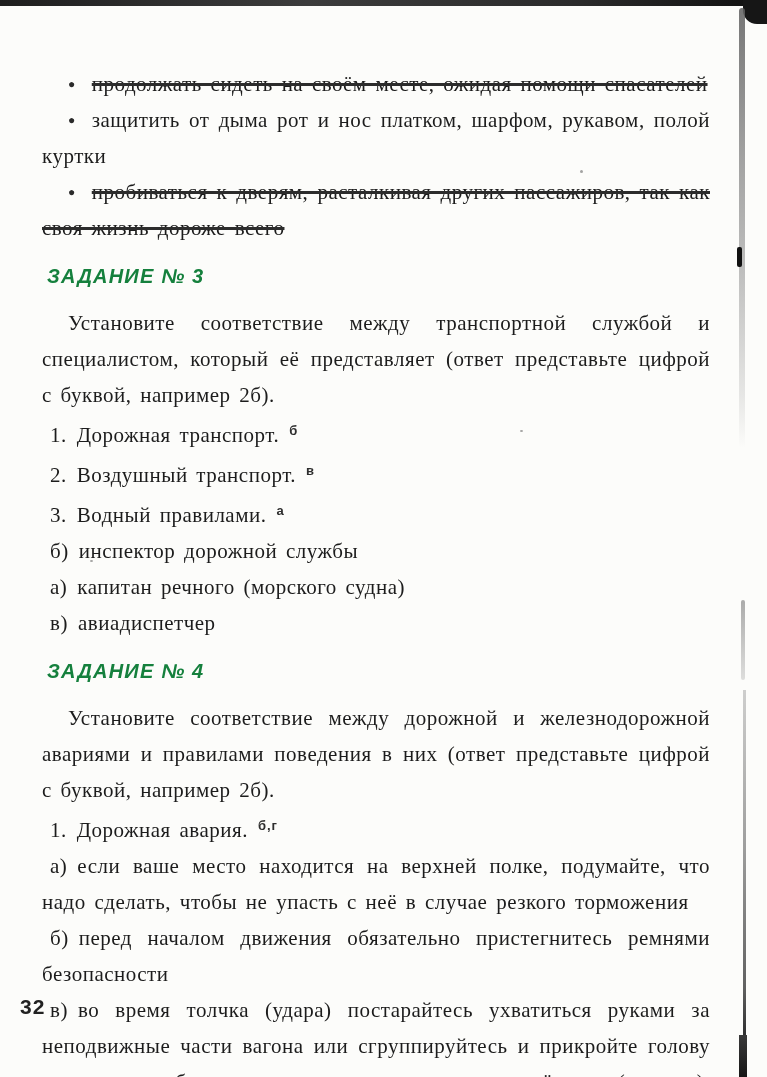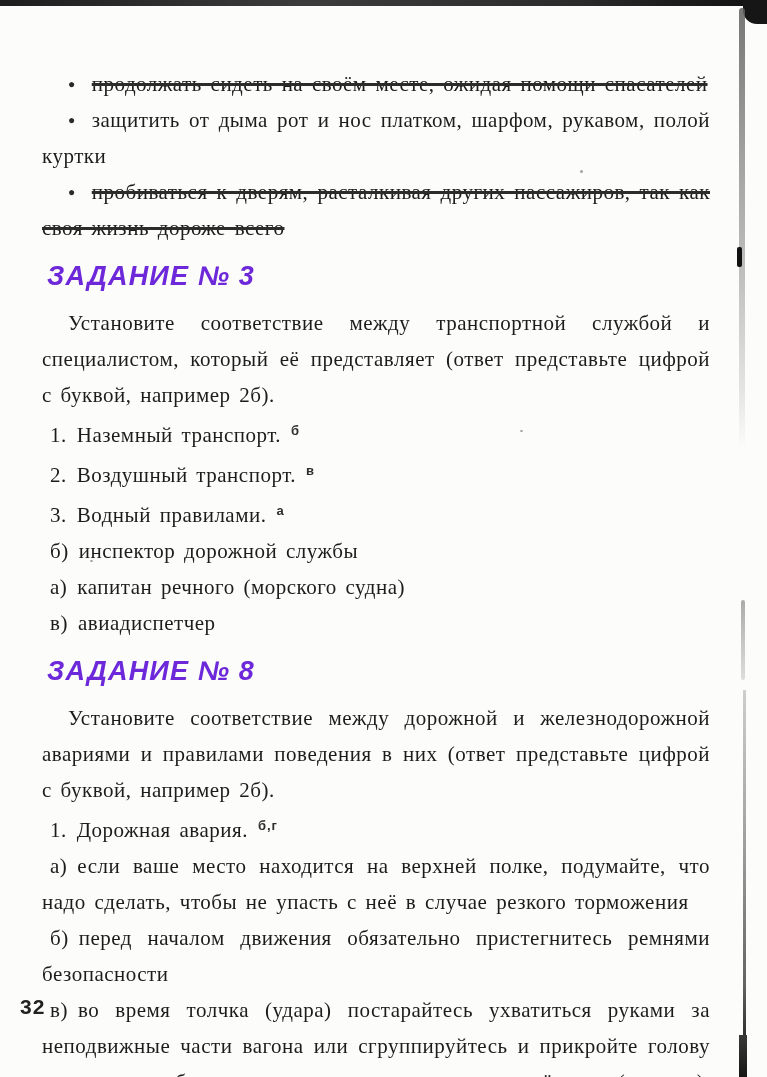"ЗАДАНИЕ № 3" .task-heading { color: #6d28d9 -> #15803d; font-size: 27px -> 20px }
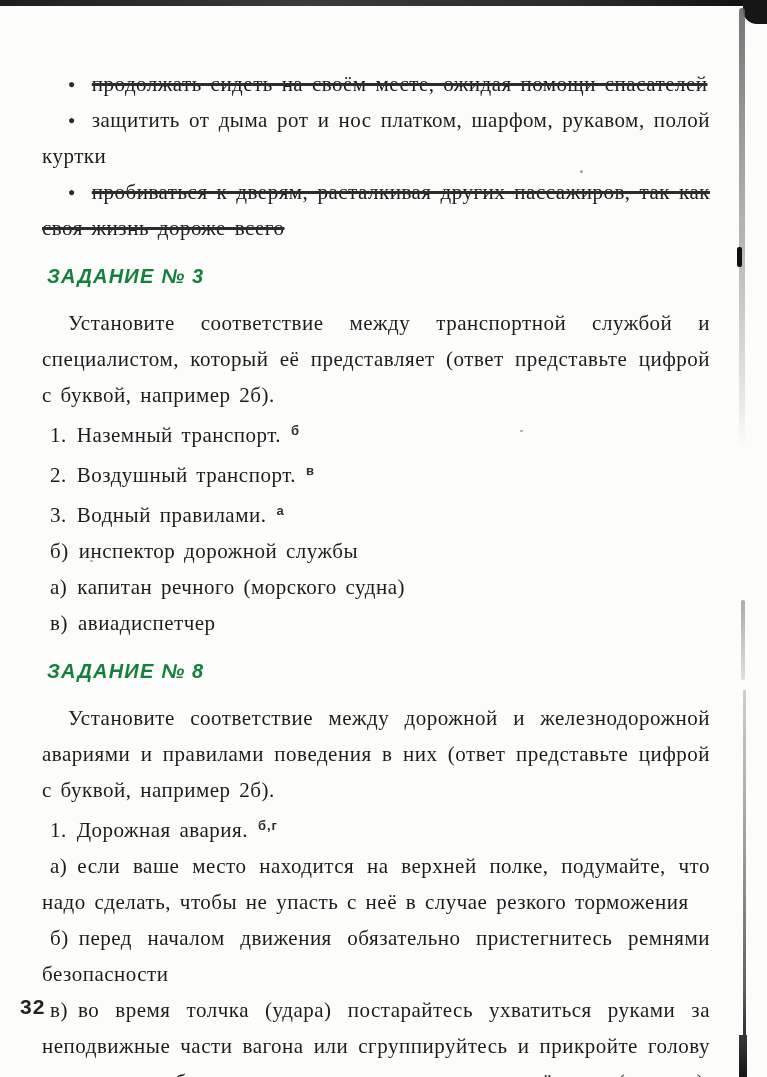"Наземный транспорт." span { text: Наземный -> Дорожная }
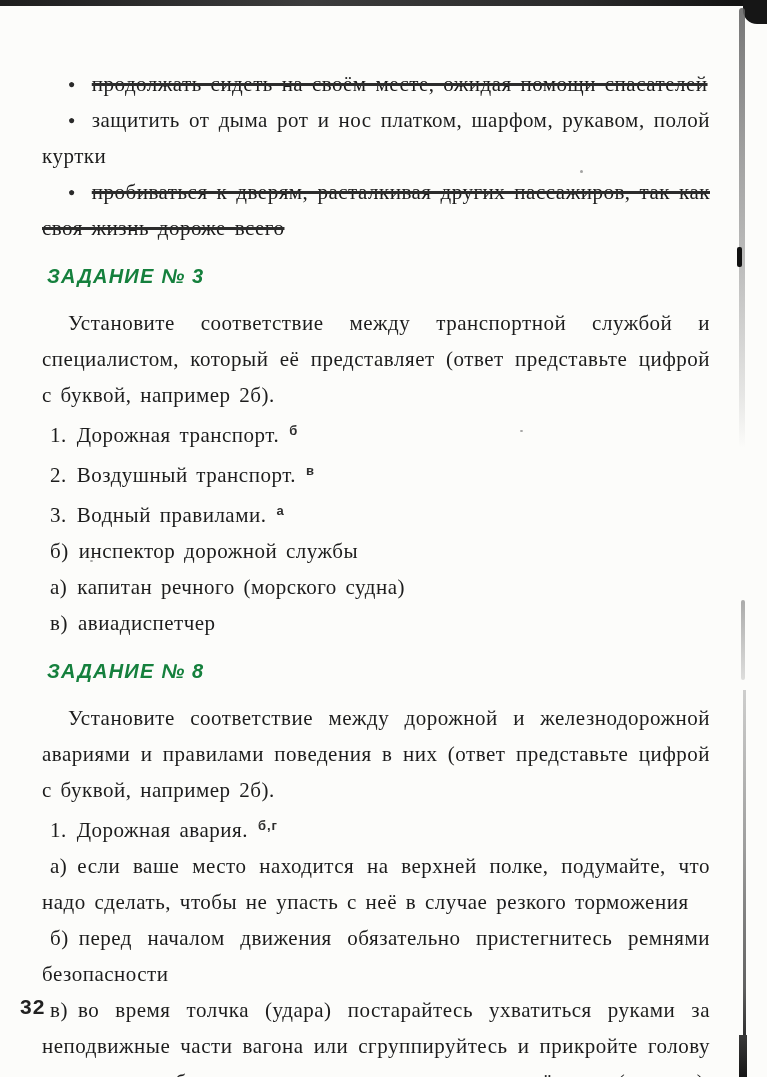"ЗАДАНИЕ № 8" h2.task-heading { text: 8 -> 4 }
